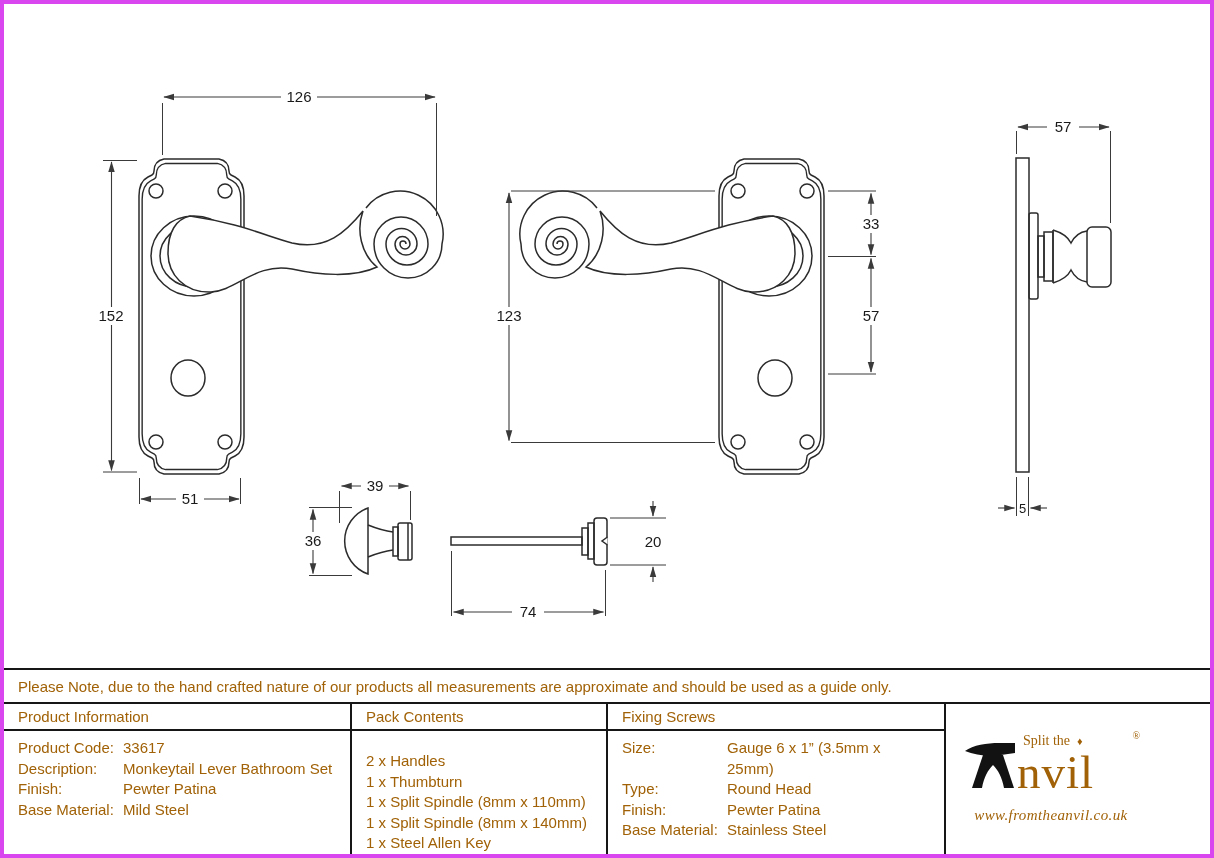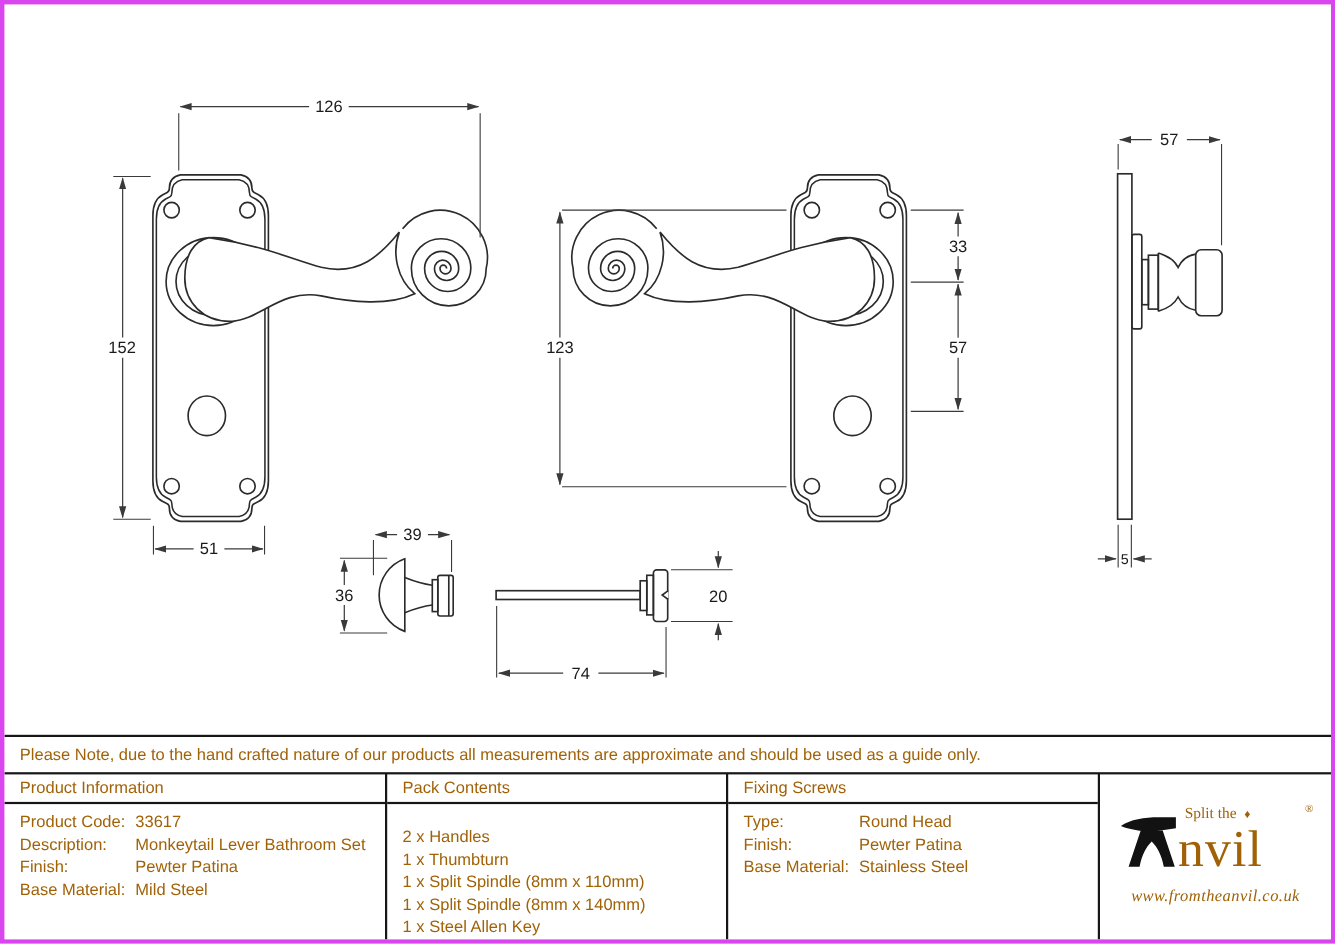"Pack Contents" .col-pack { width: 310px -> 256px }
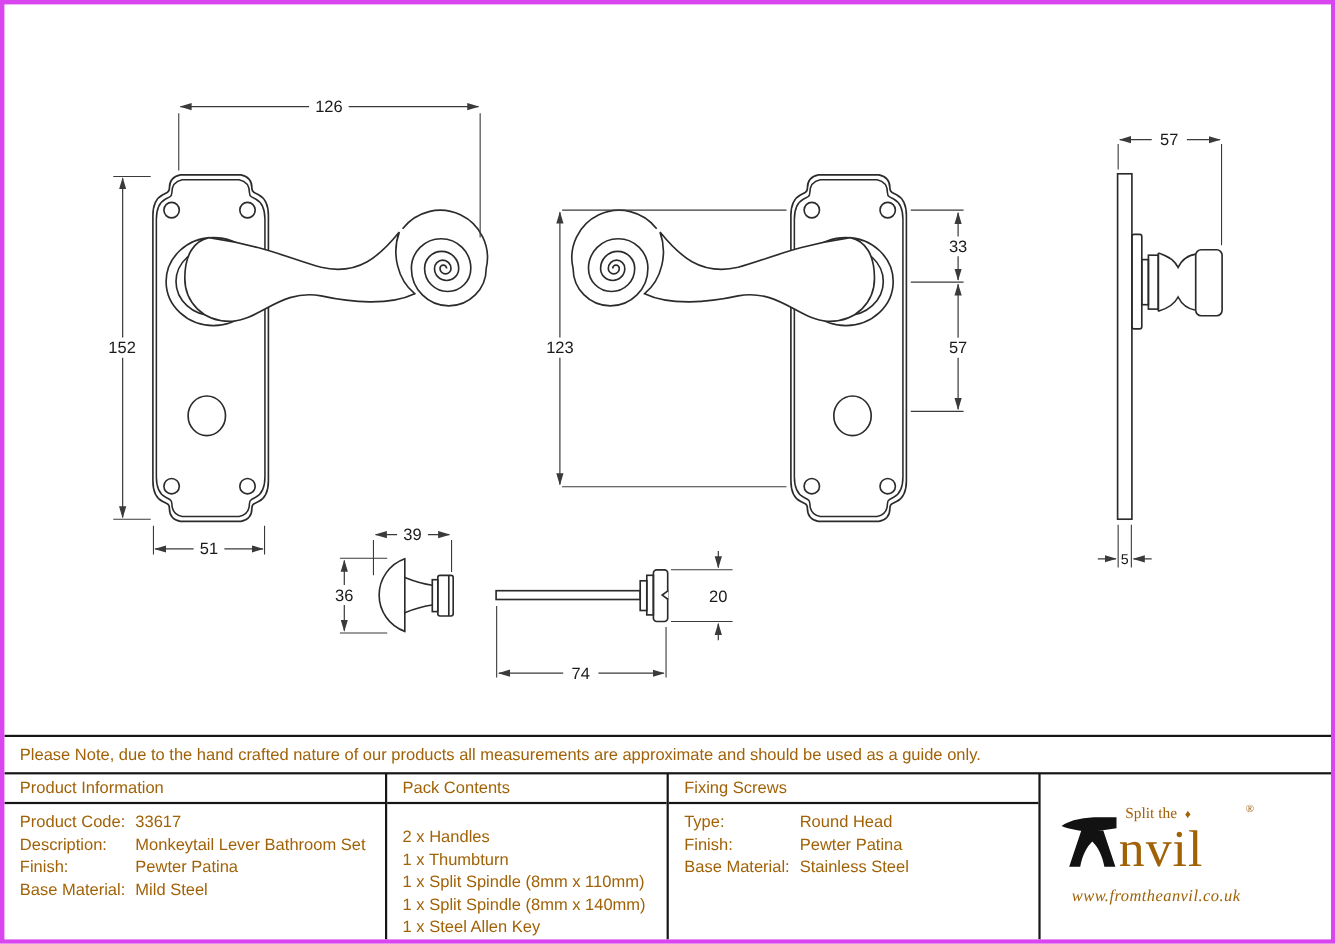"Size:" div.kv-row { html: none -> <div> <span>Size:</span> <span>Gauge 6 x 1” (3.5mm x 25mm)</span> </div> }
